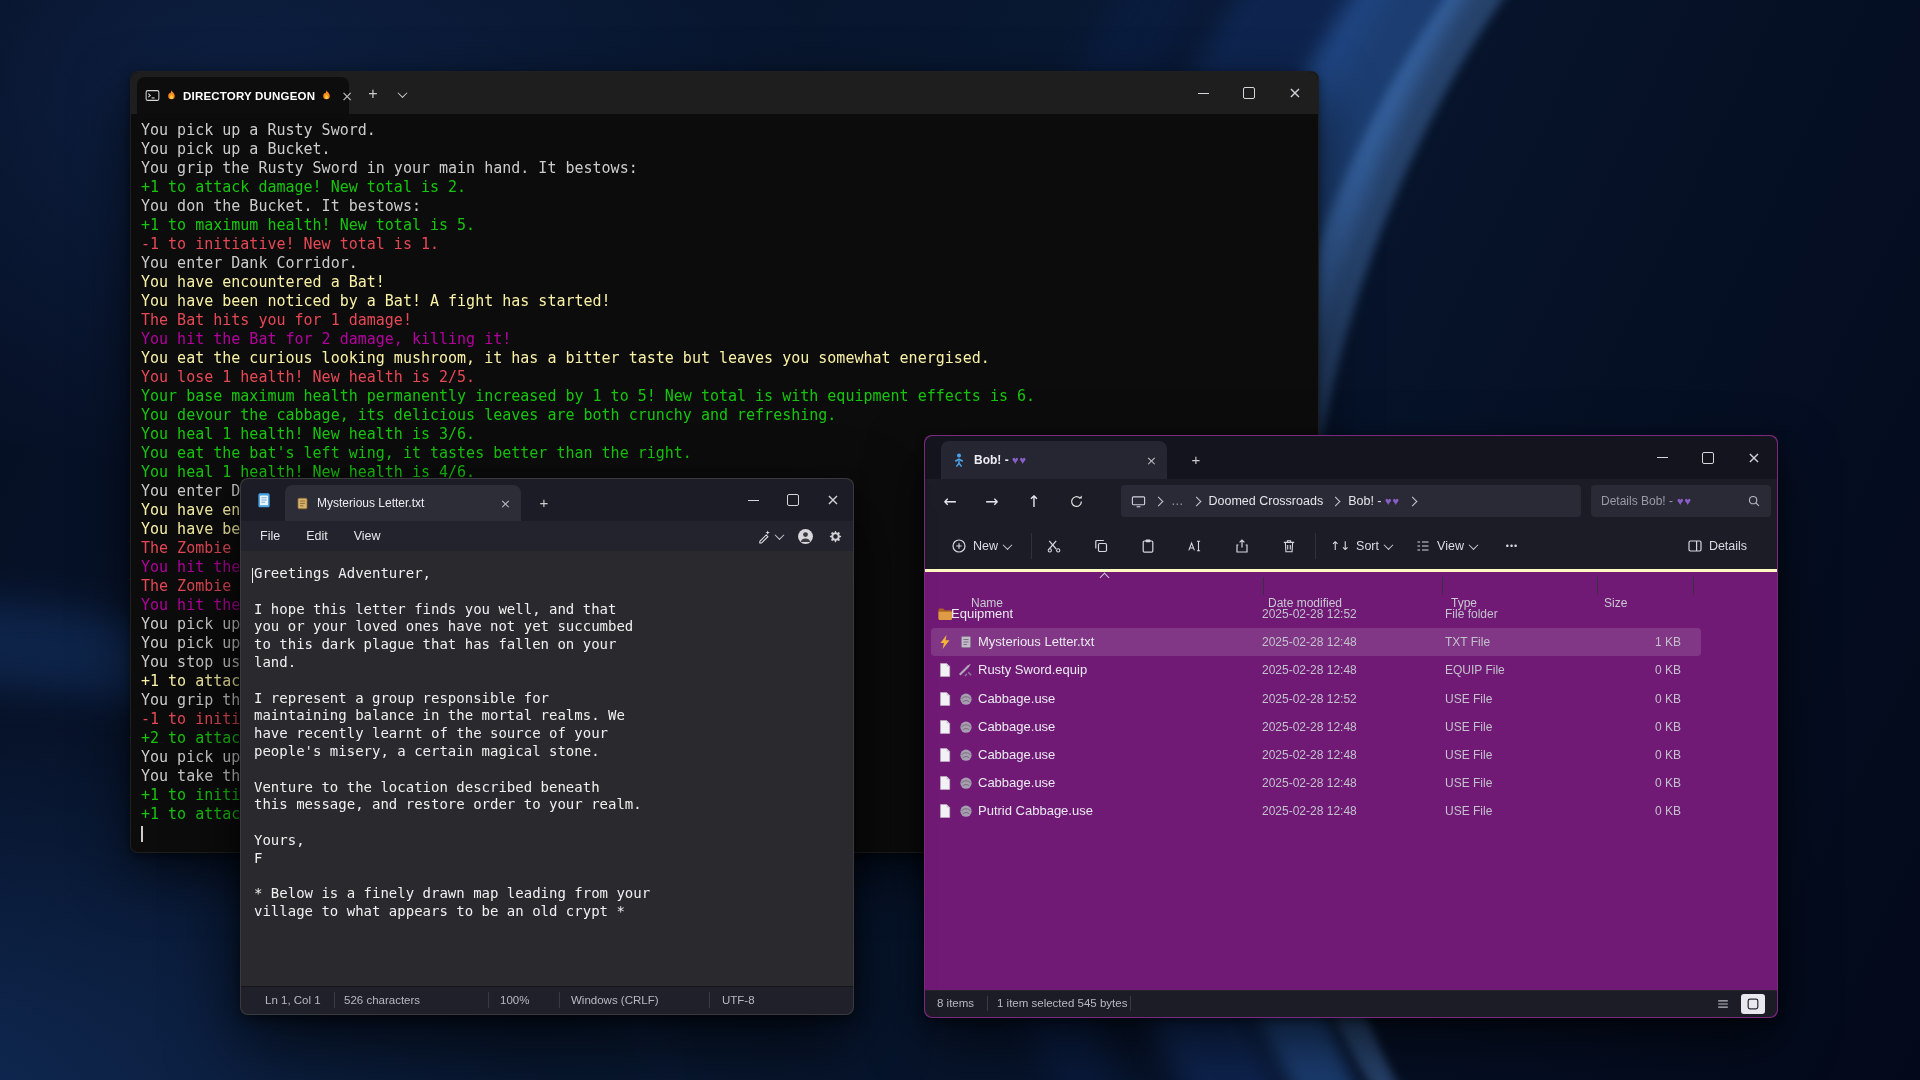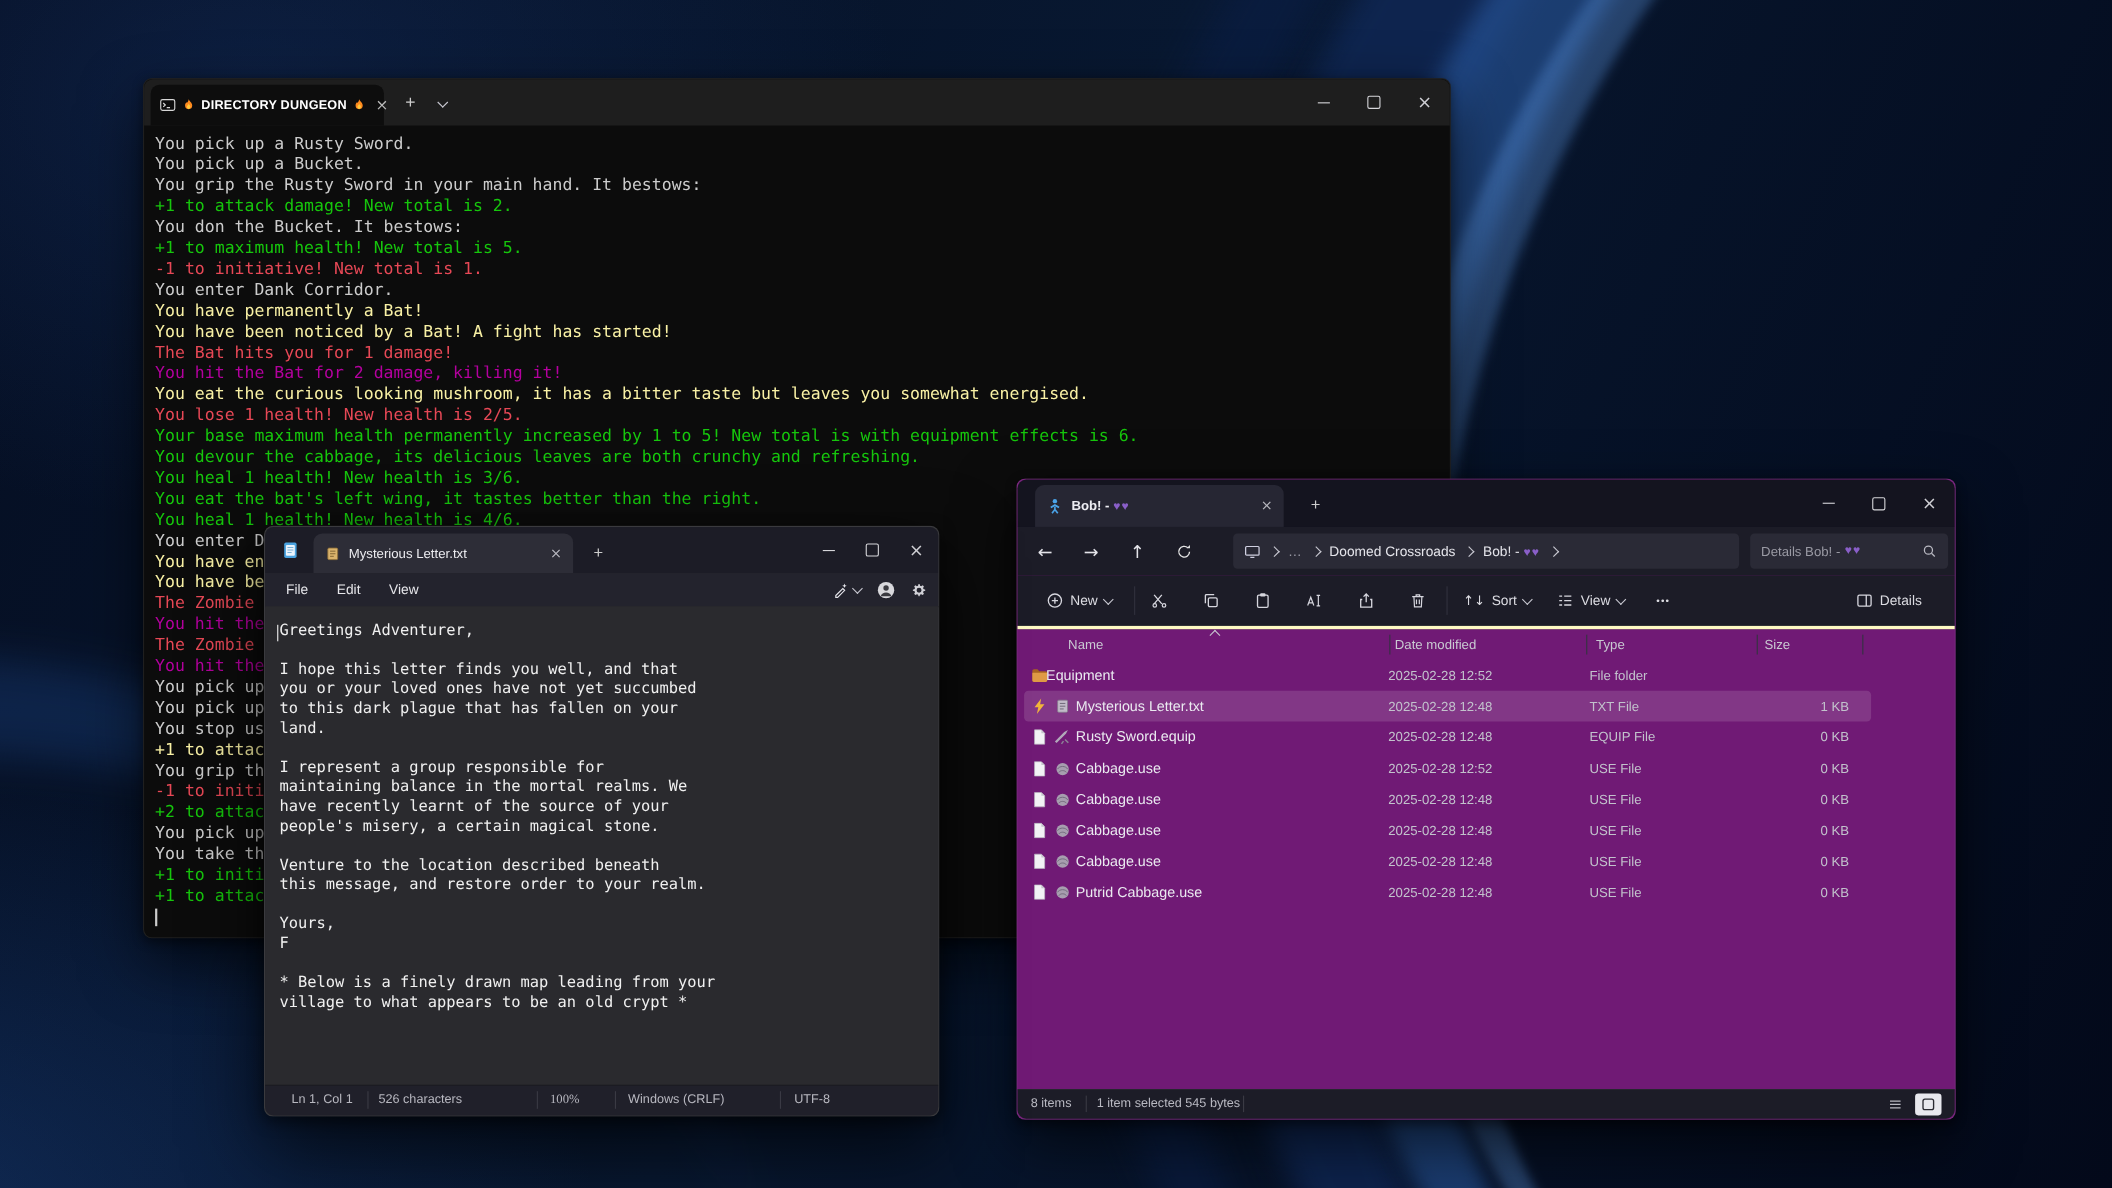"You have permanently a Bat!" div.tline { text: permanently -> encountered }
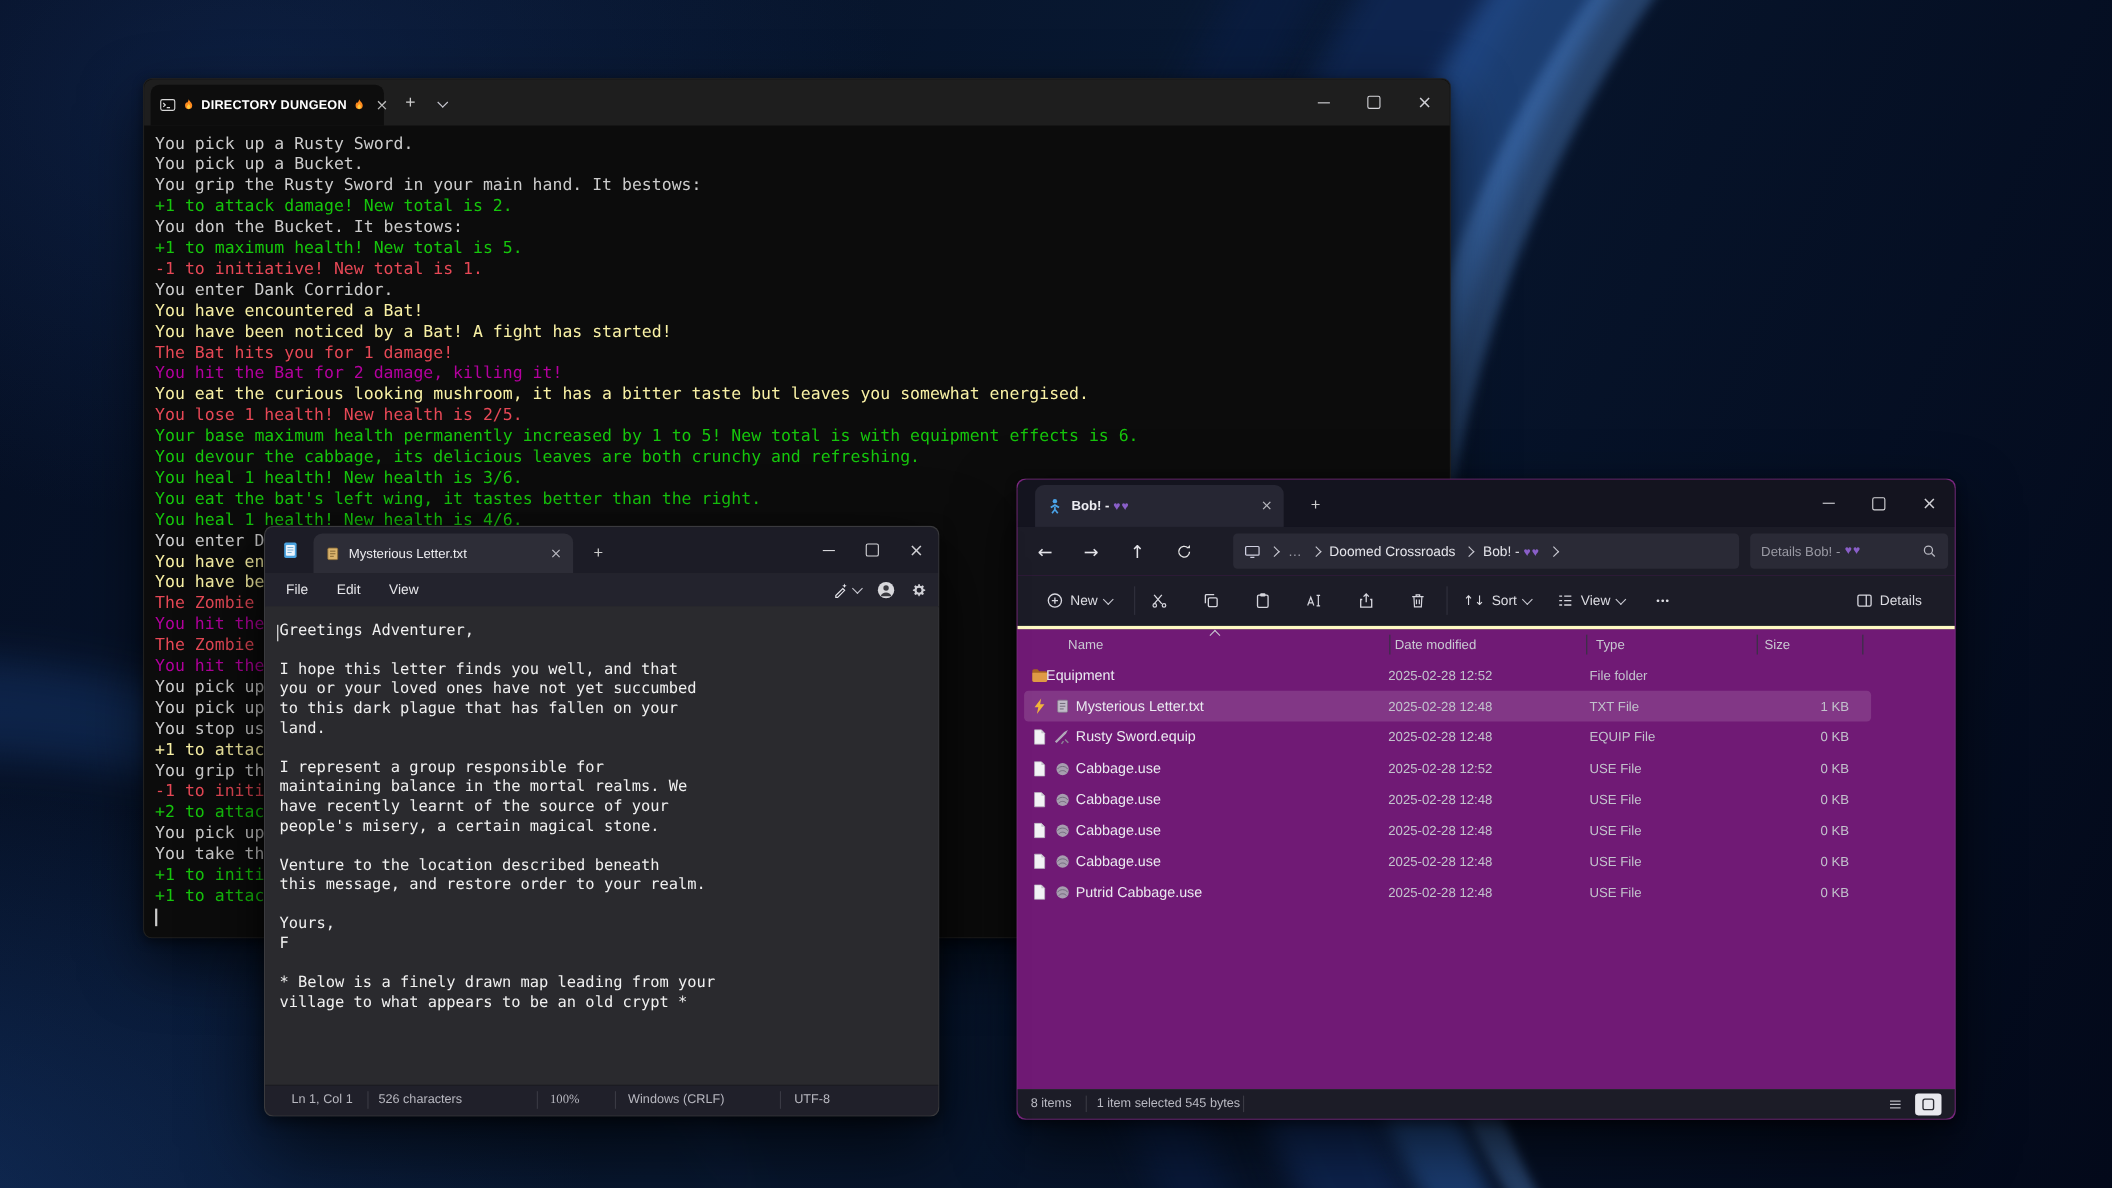"Name" .e-headrow span { top: 6px -> 23px }
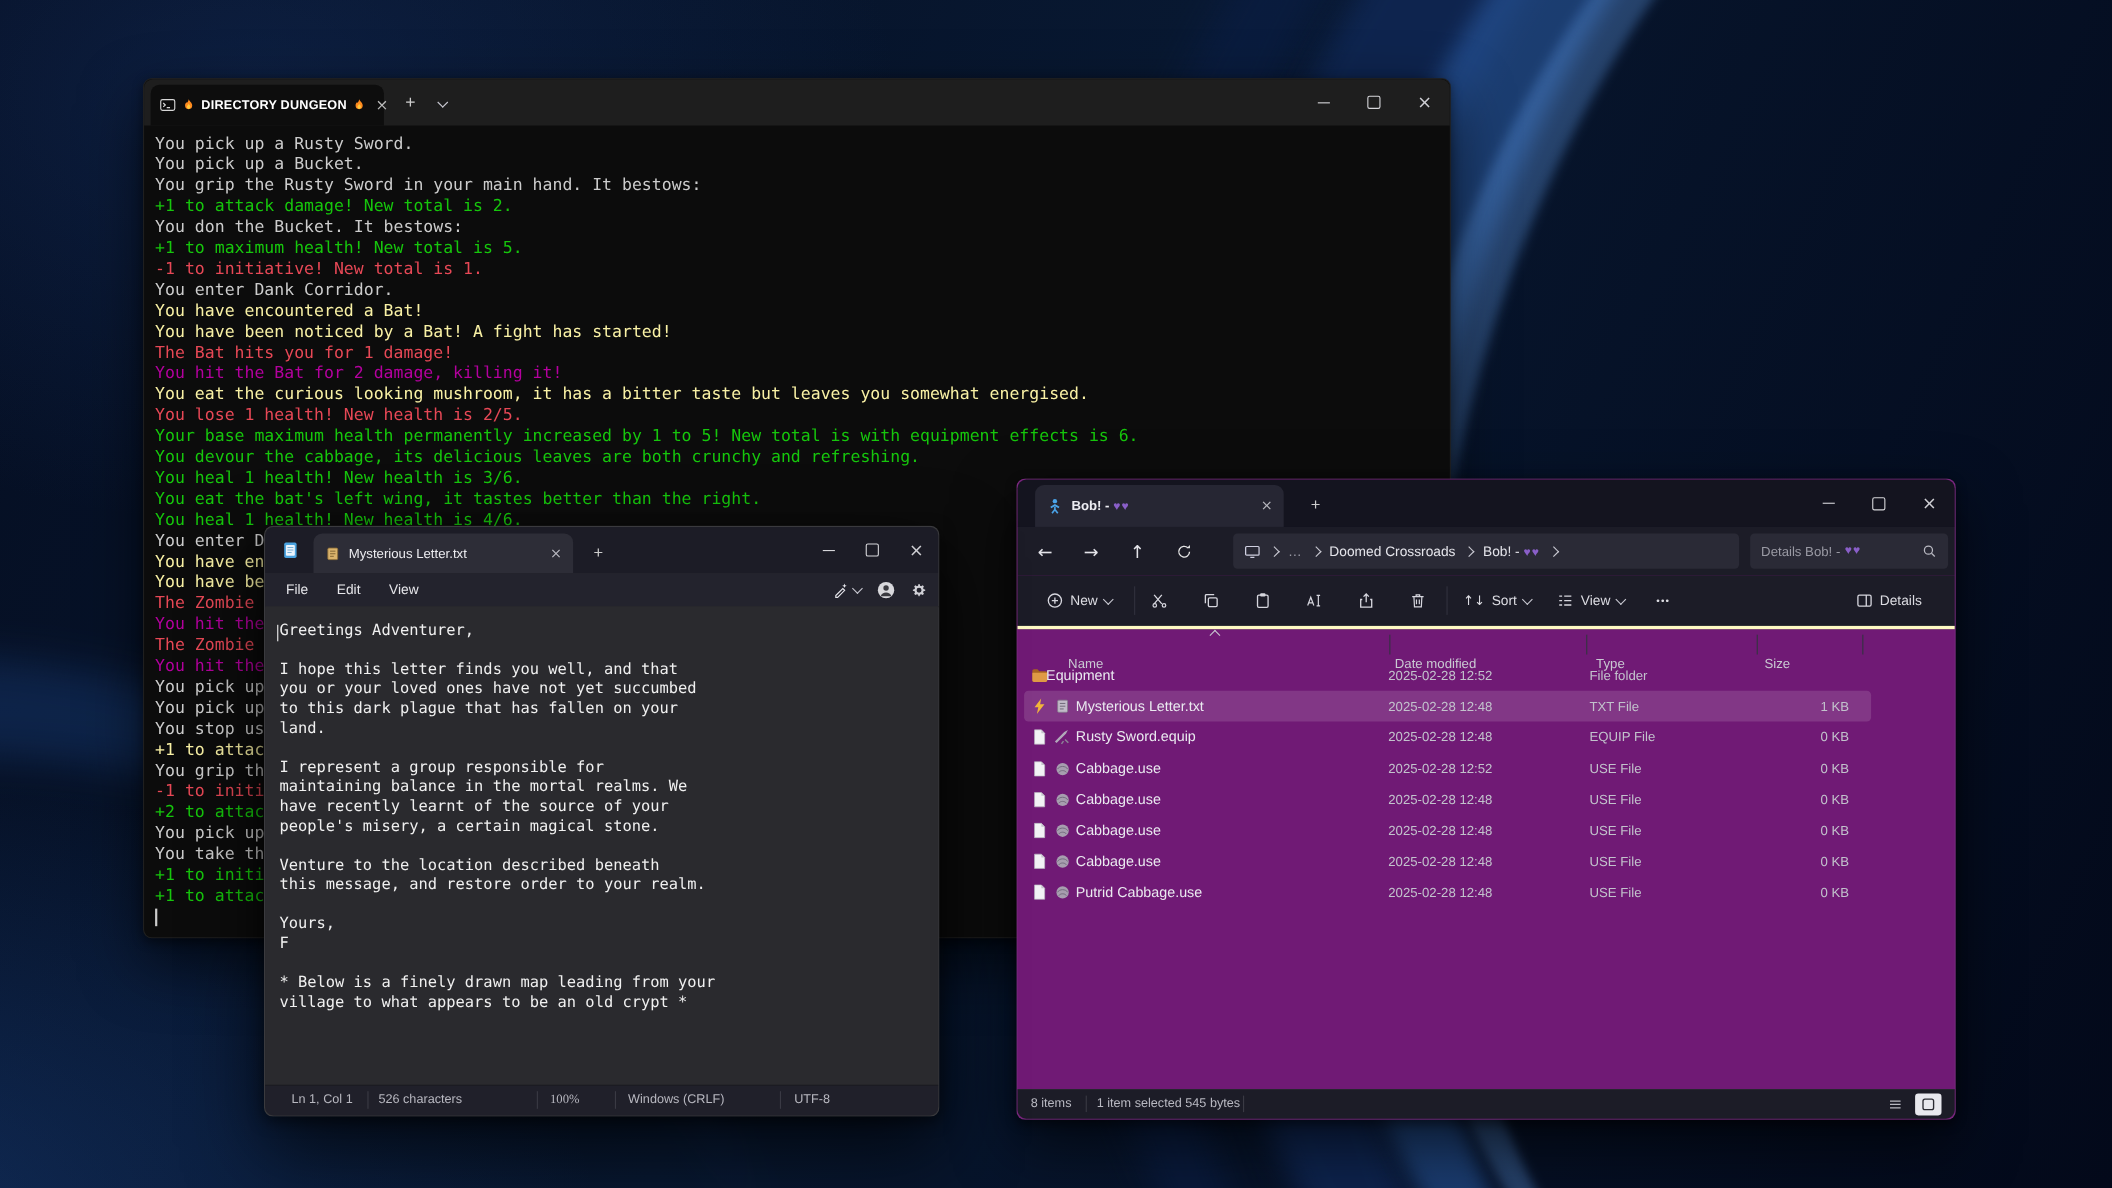"100%" span.seg { font-family: Liberation Serif, serif -> none }
